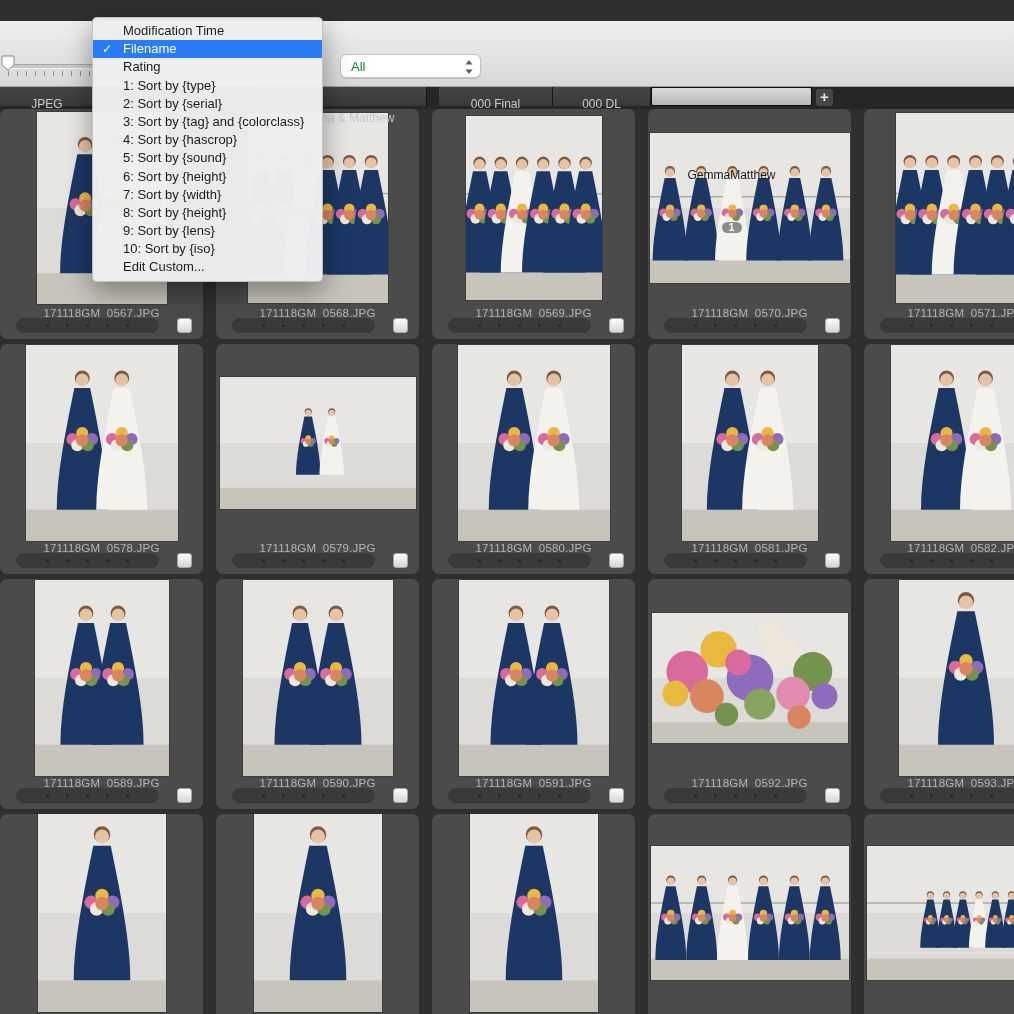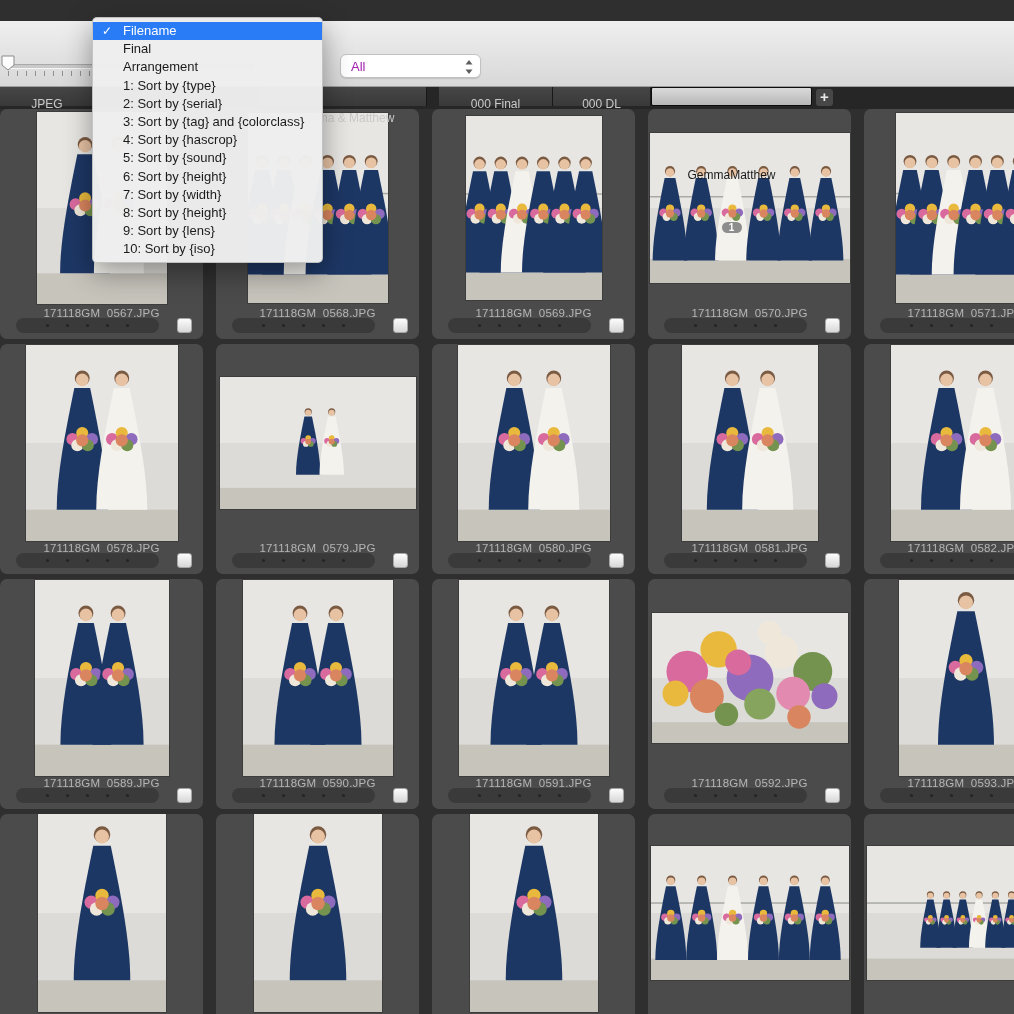"Modification Time" div.menu-item { html: none -> <div><span>Modification Time</span></div> }
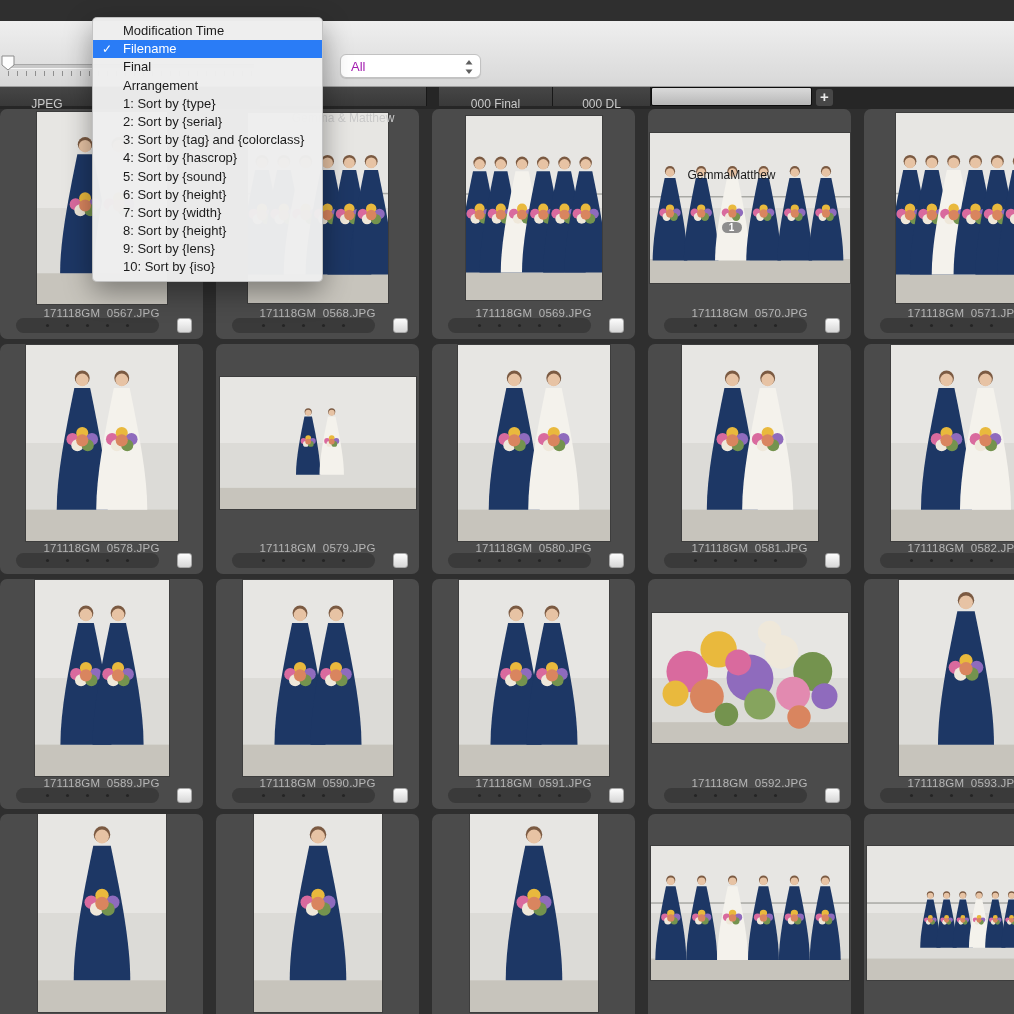"Final" span { text: Final -> Rating }
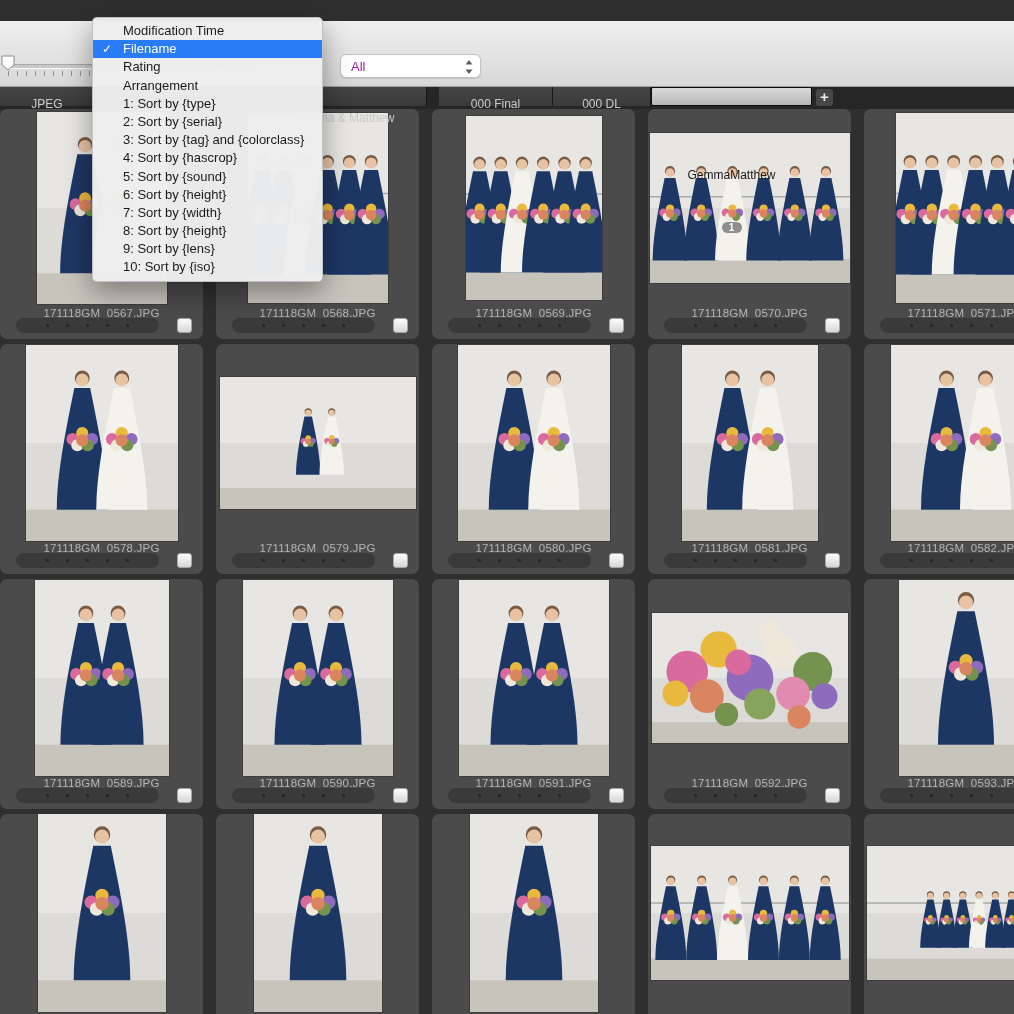"All" .popup { color: #a21caf -> #15803d }
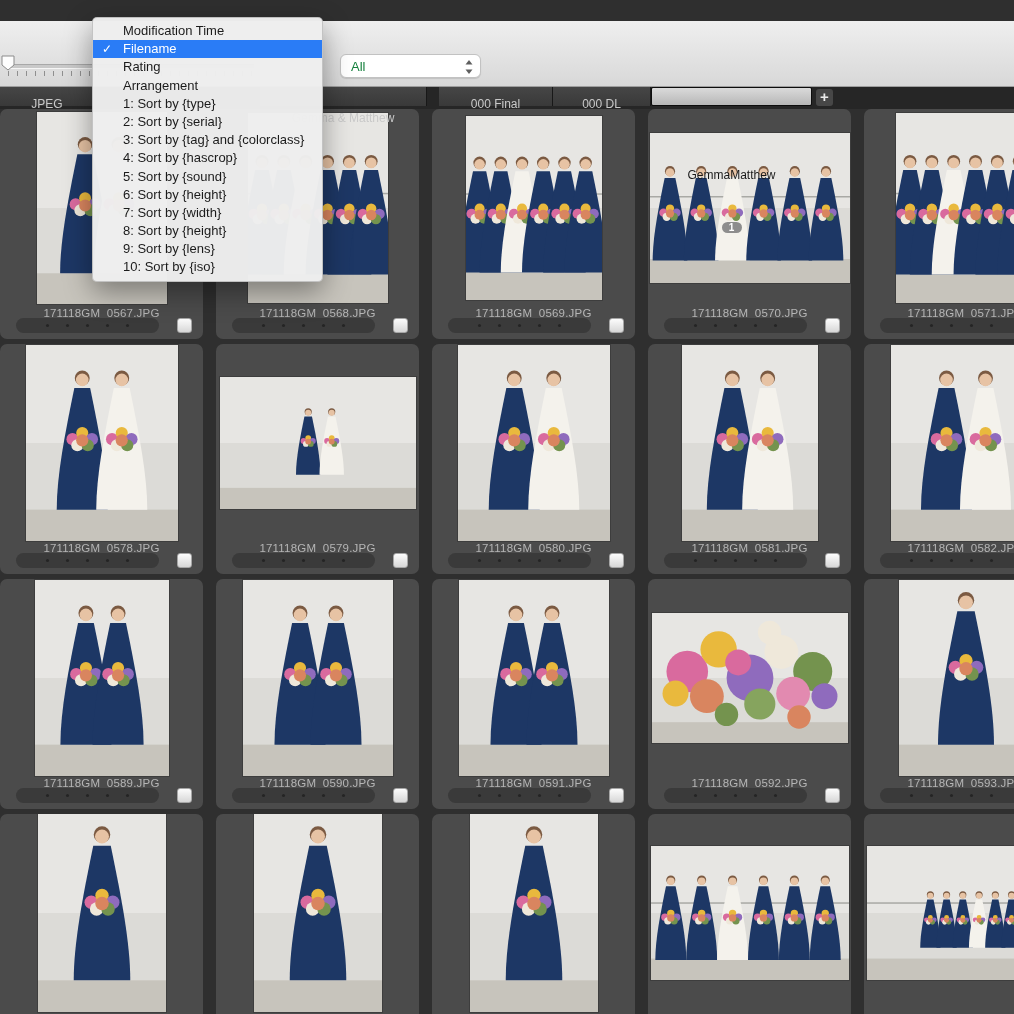"Arrangement" div.menu-item { html: <div><span>Arrangement</span></div> -> none }
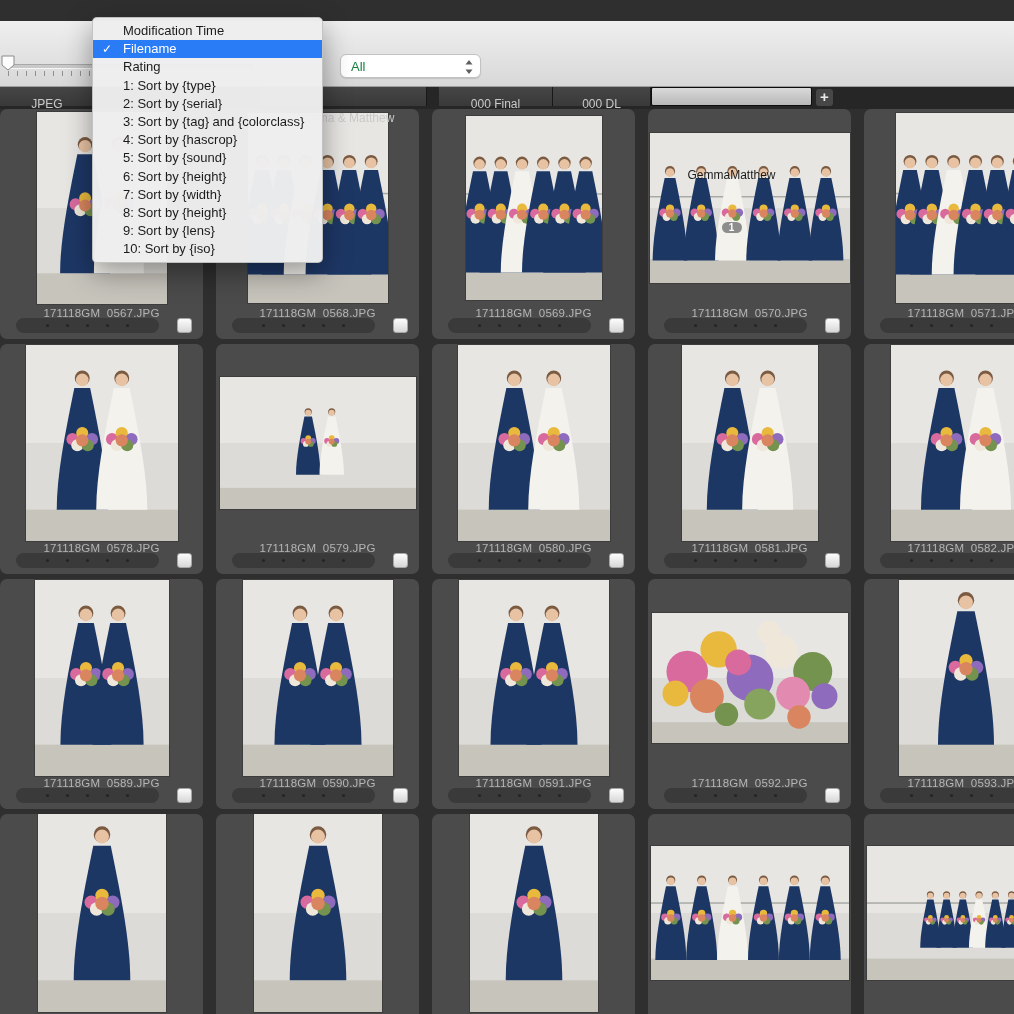"Edit Custom..." div.menu-item { html: none -> <div><span>Edit Custom...</span></div> }
